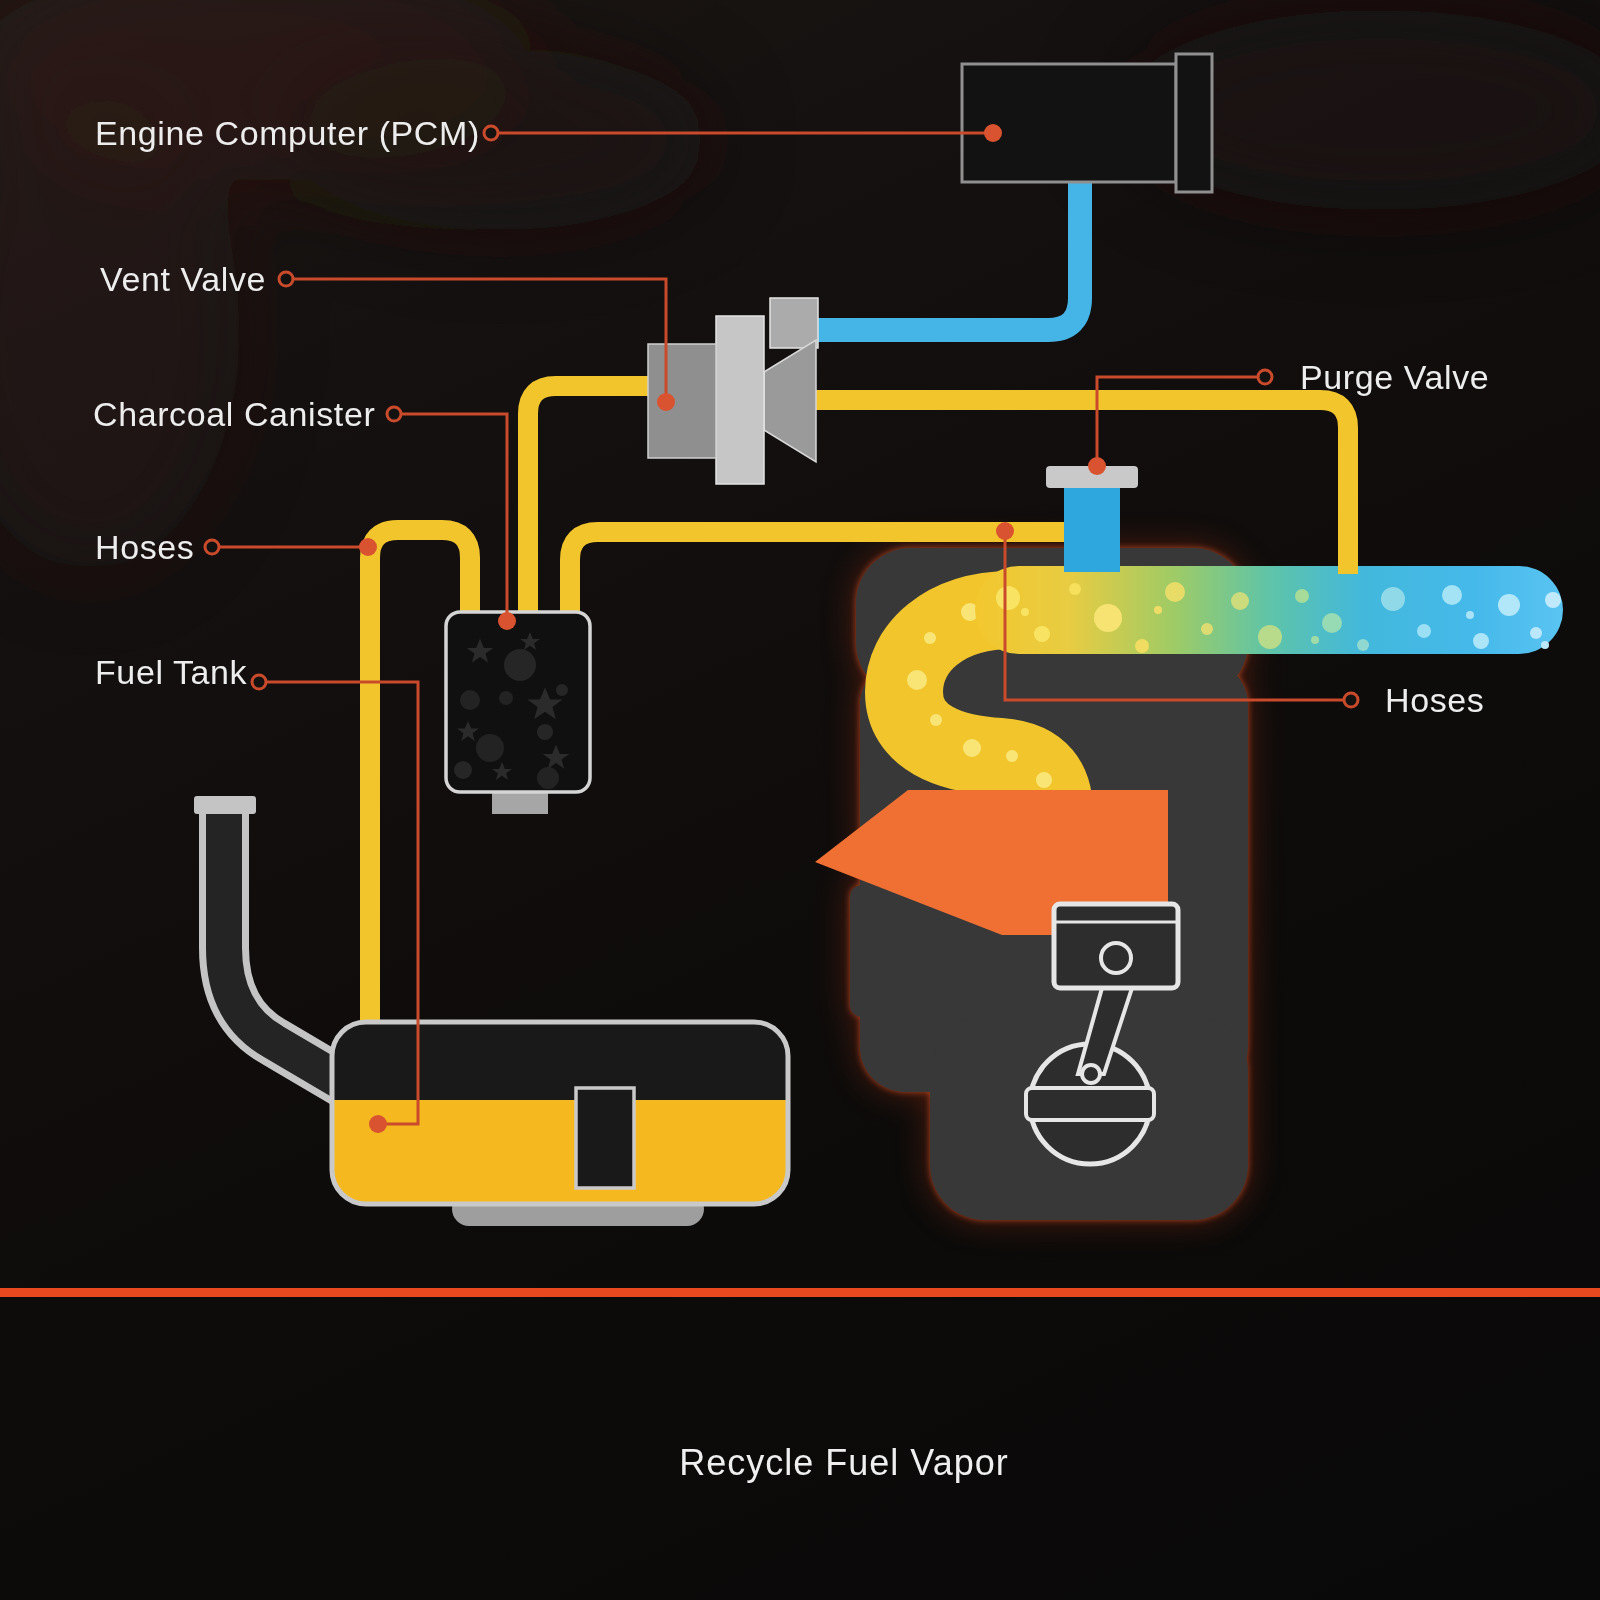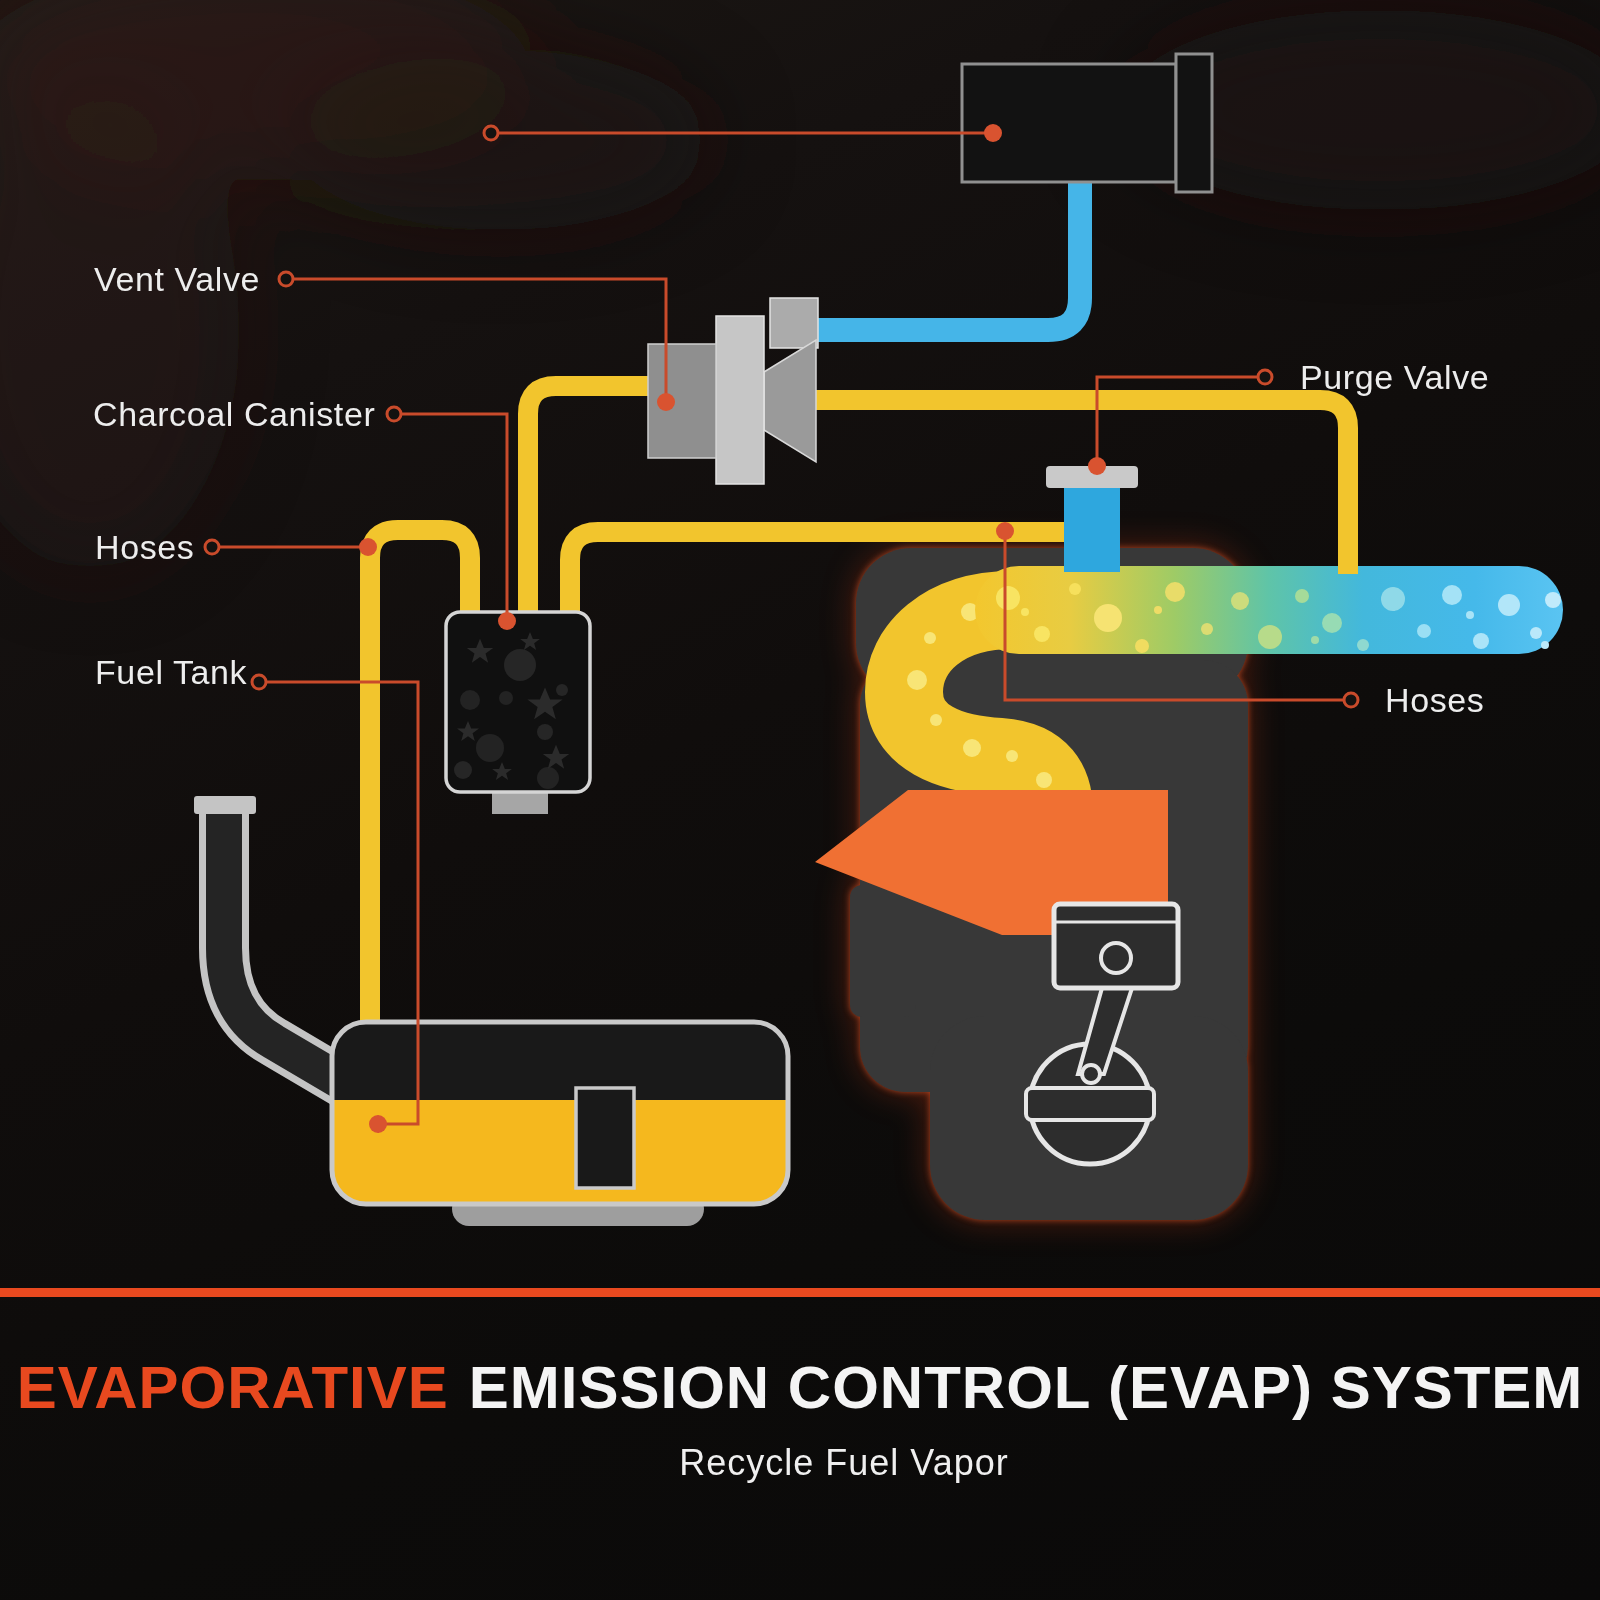"Engine Computer (PCM)" div.lbl { html: none -> <div>Engine Computer (PCM)</div> }
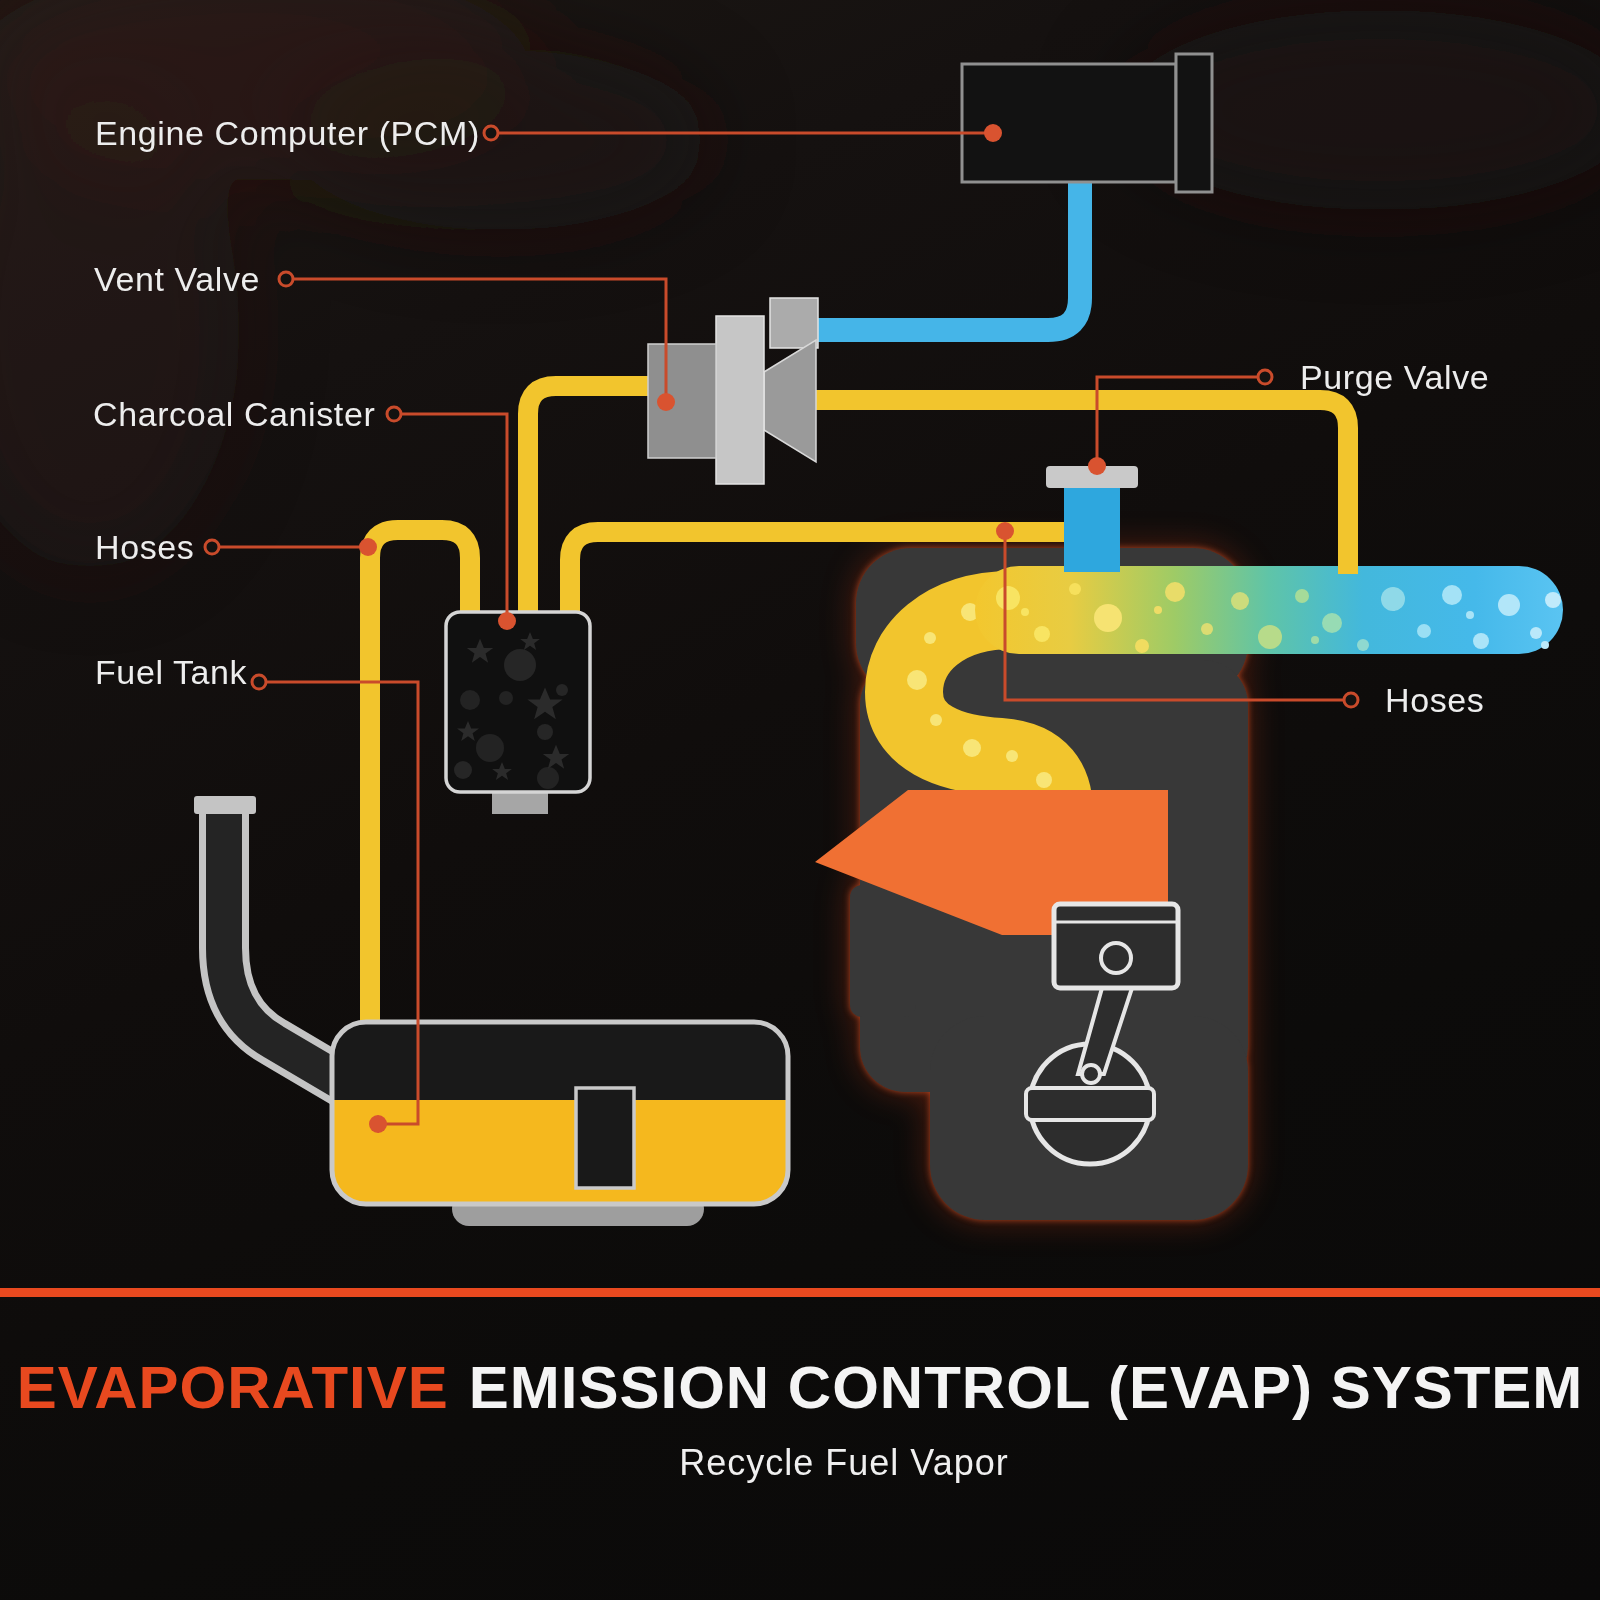"Vent Valve" div.lbl { left: 94px -> 100px }
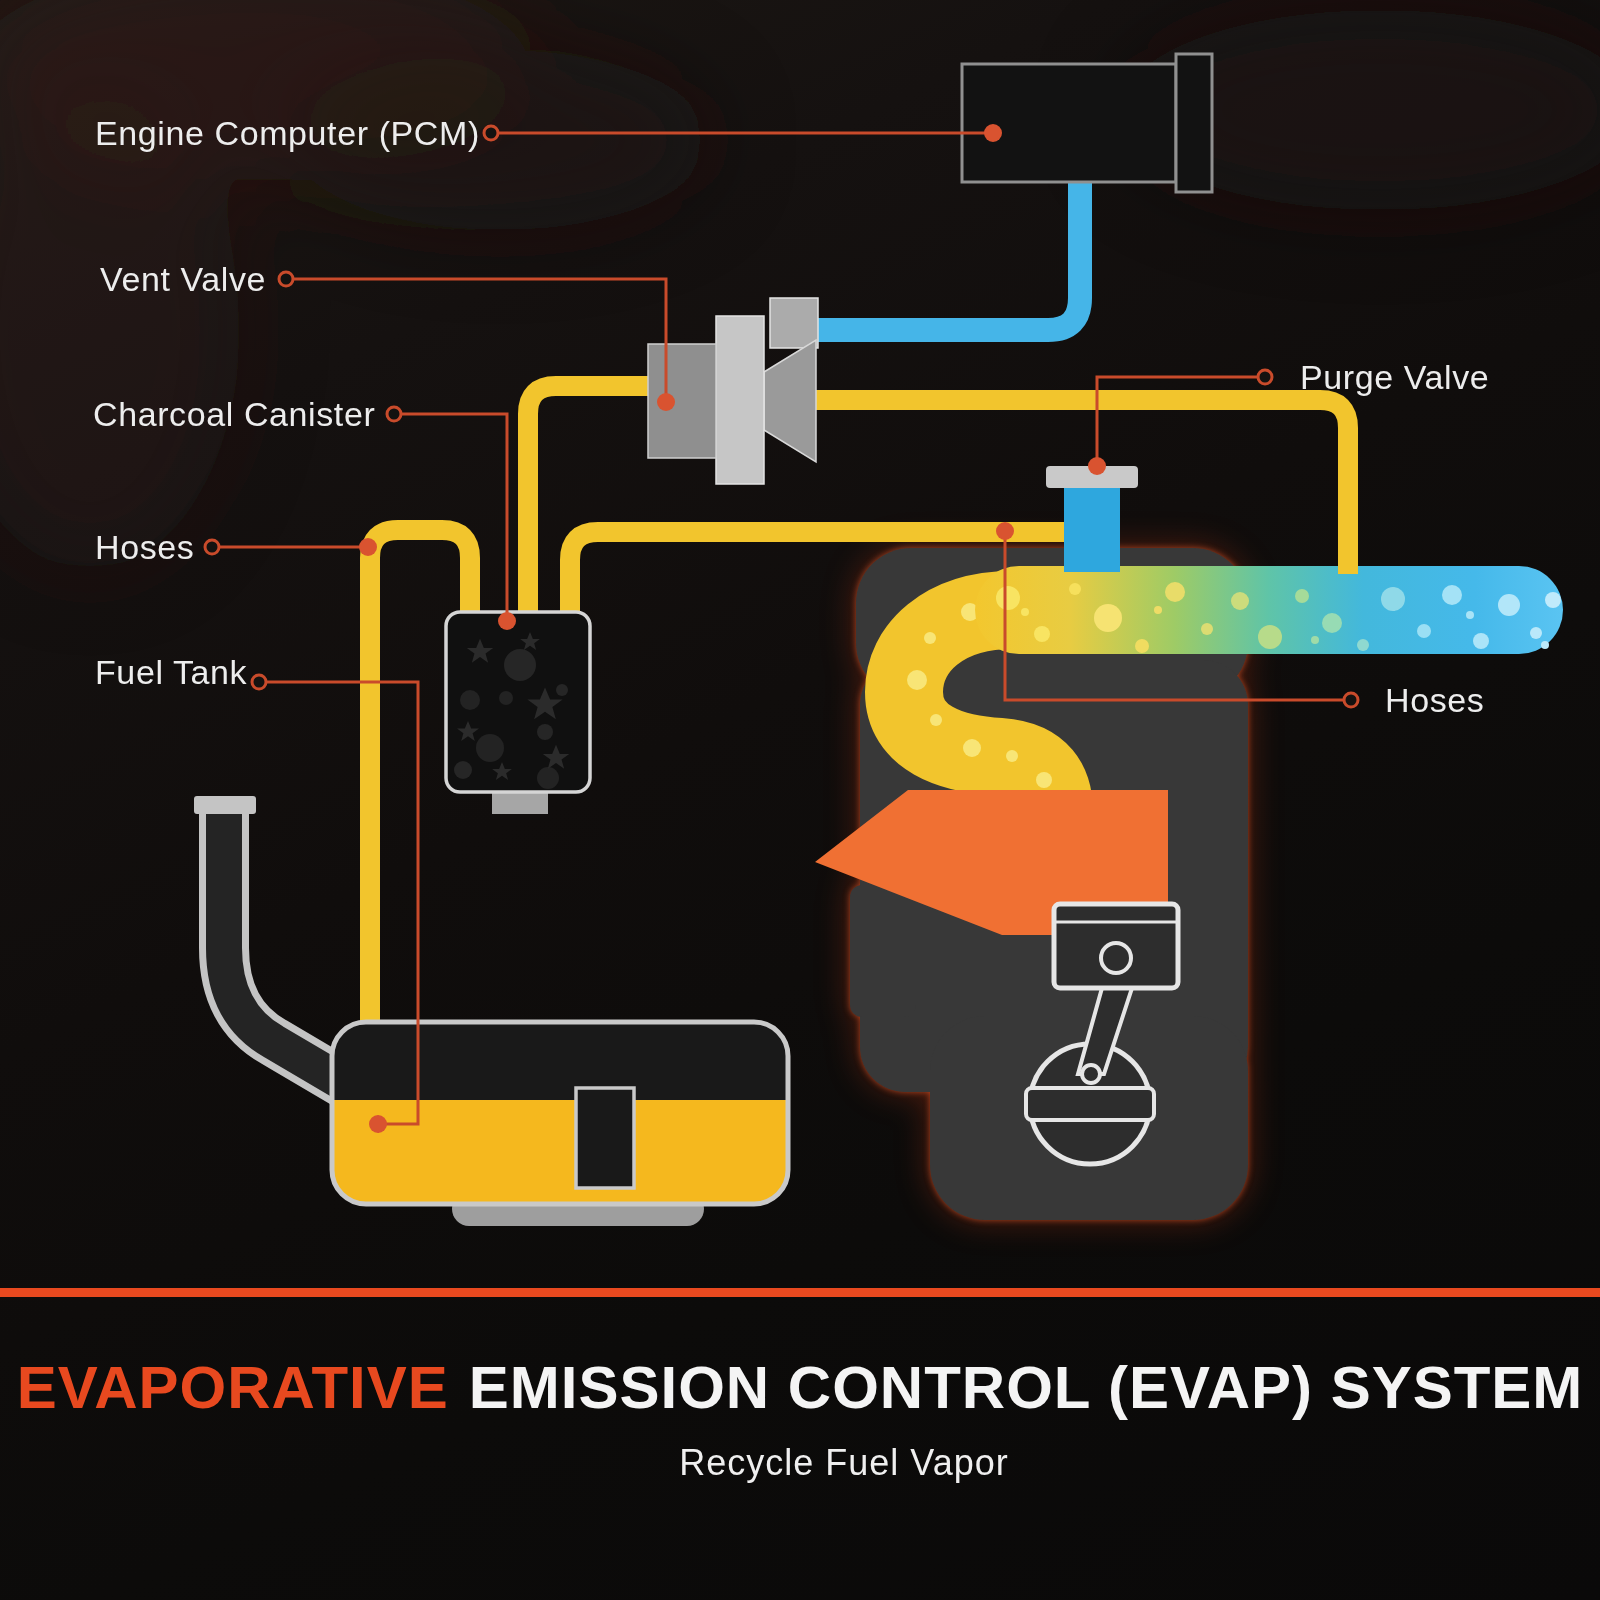"EVAPORATIVE EMISSION CONTROL (EVAP)" div.title { html: <div> <span>EVAPORATIVE</span><span>EMISSION CONTROL (EVAP) SYSTEM</span> </div> -> none }
